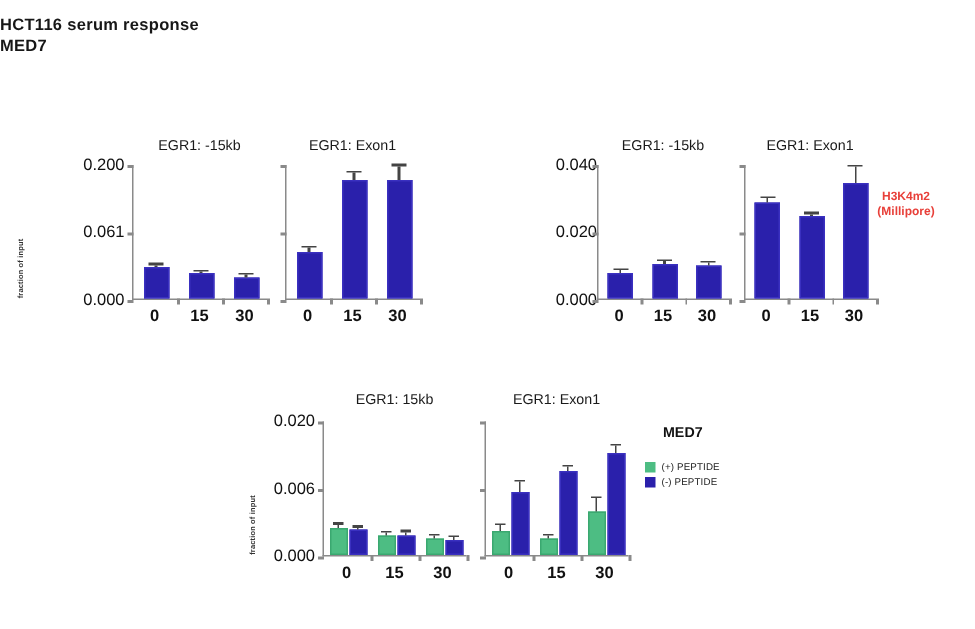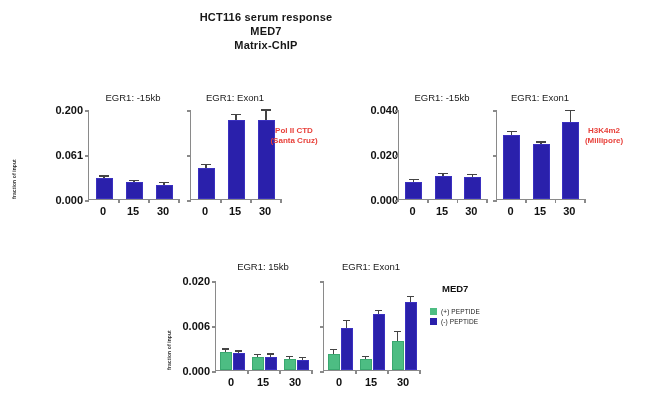"HCT116 serum response" .title-block { text-align: center -> left }
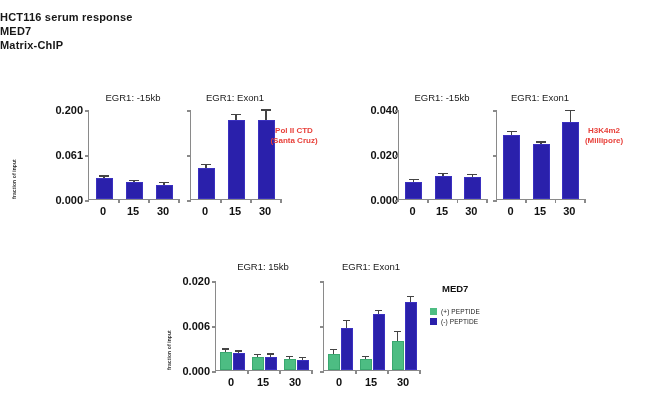"Matrix-ChIP" div.title-line { html: <div>Matrix-ChIP</div> -> none }
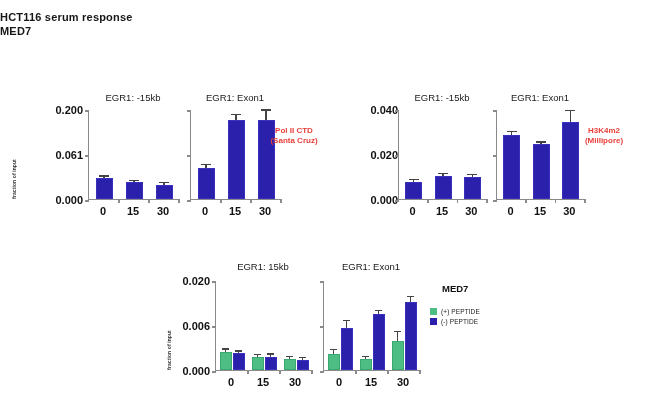"0.200" .ytick { font-weight: bold -> normal }
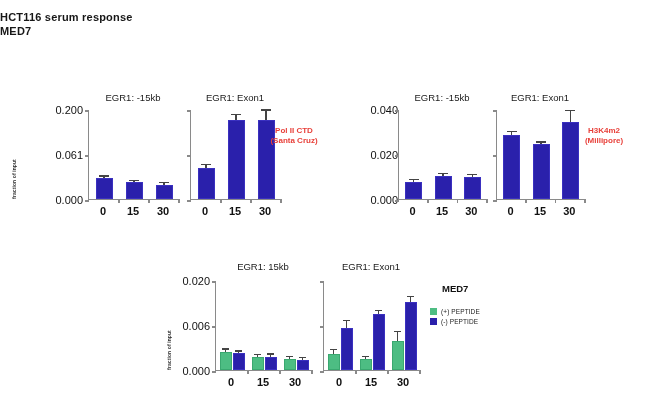"Pol II CTD" div.annot { html: <div> <div>Pol II CTD</div> <div>(Santa Cruz)</div> </div> -> none }
